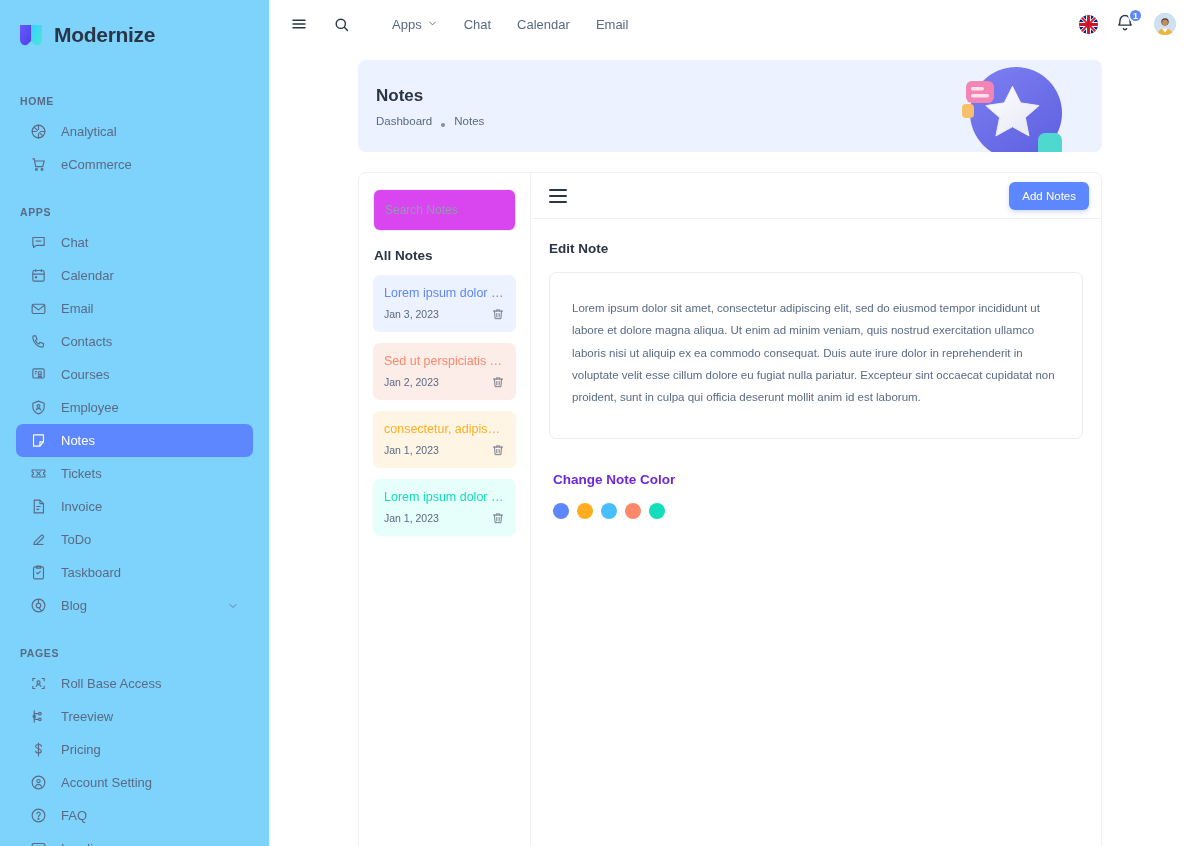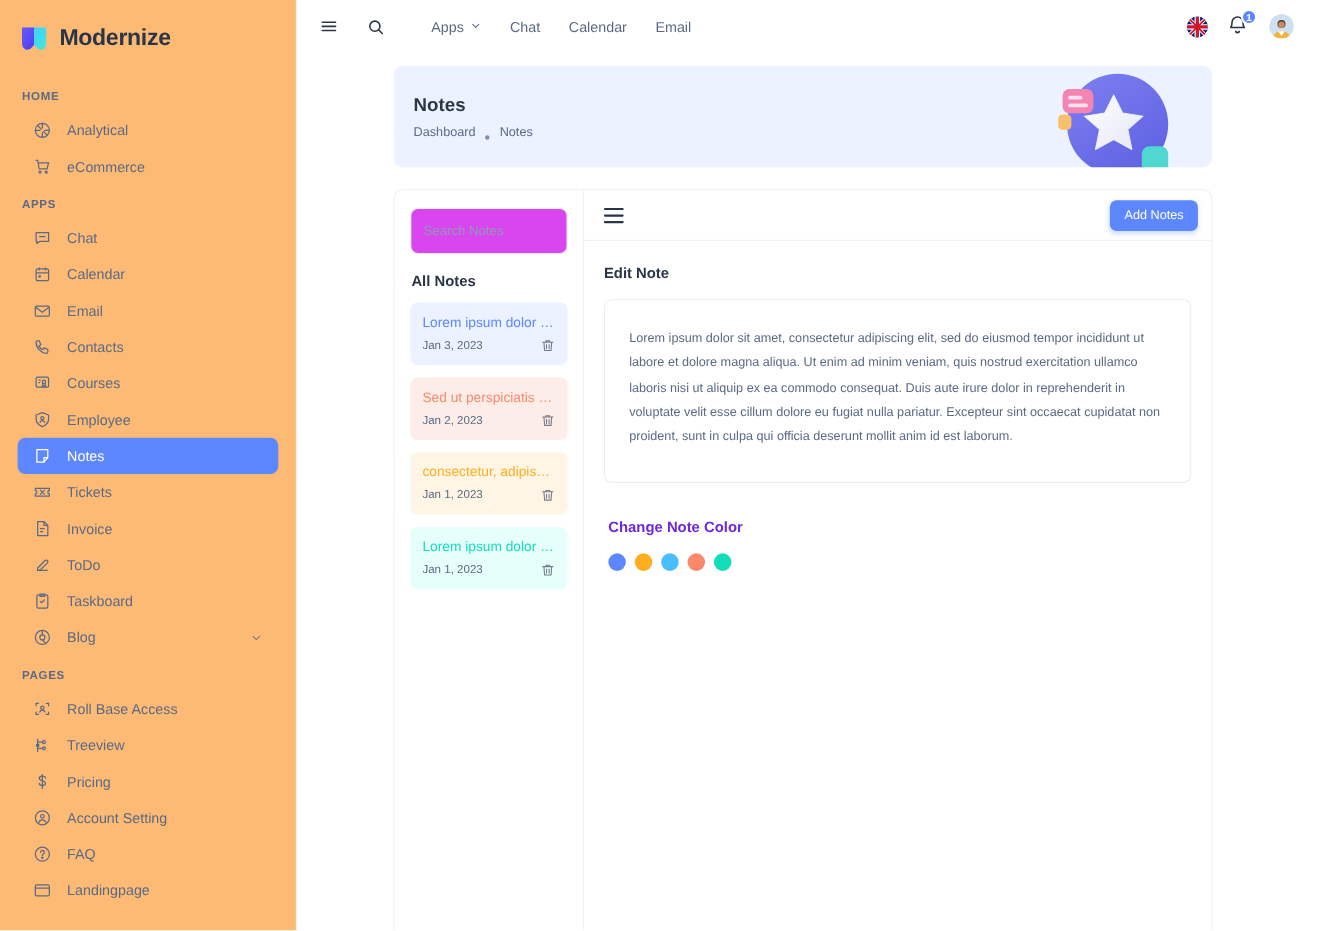"Modernize" .sidebar { background: #fdba74 -> #7dd3fc }
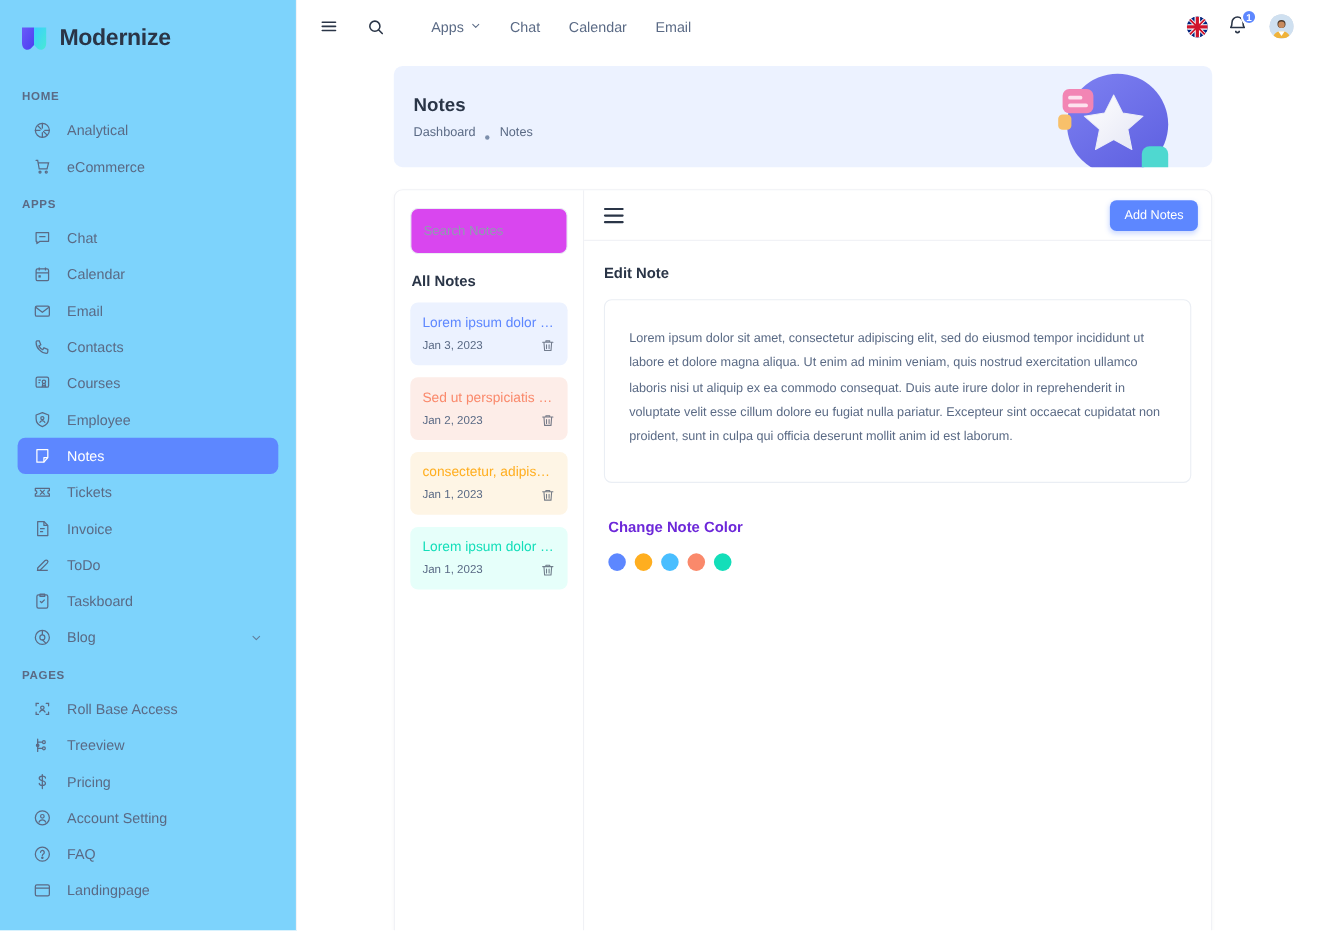"HOME" .nav-group-label { margin: 12px 0 8px 2px -> 25px 0 8px 2px }
